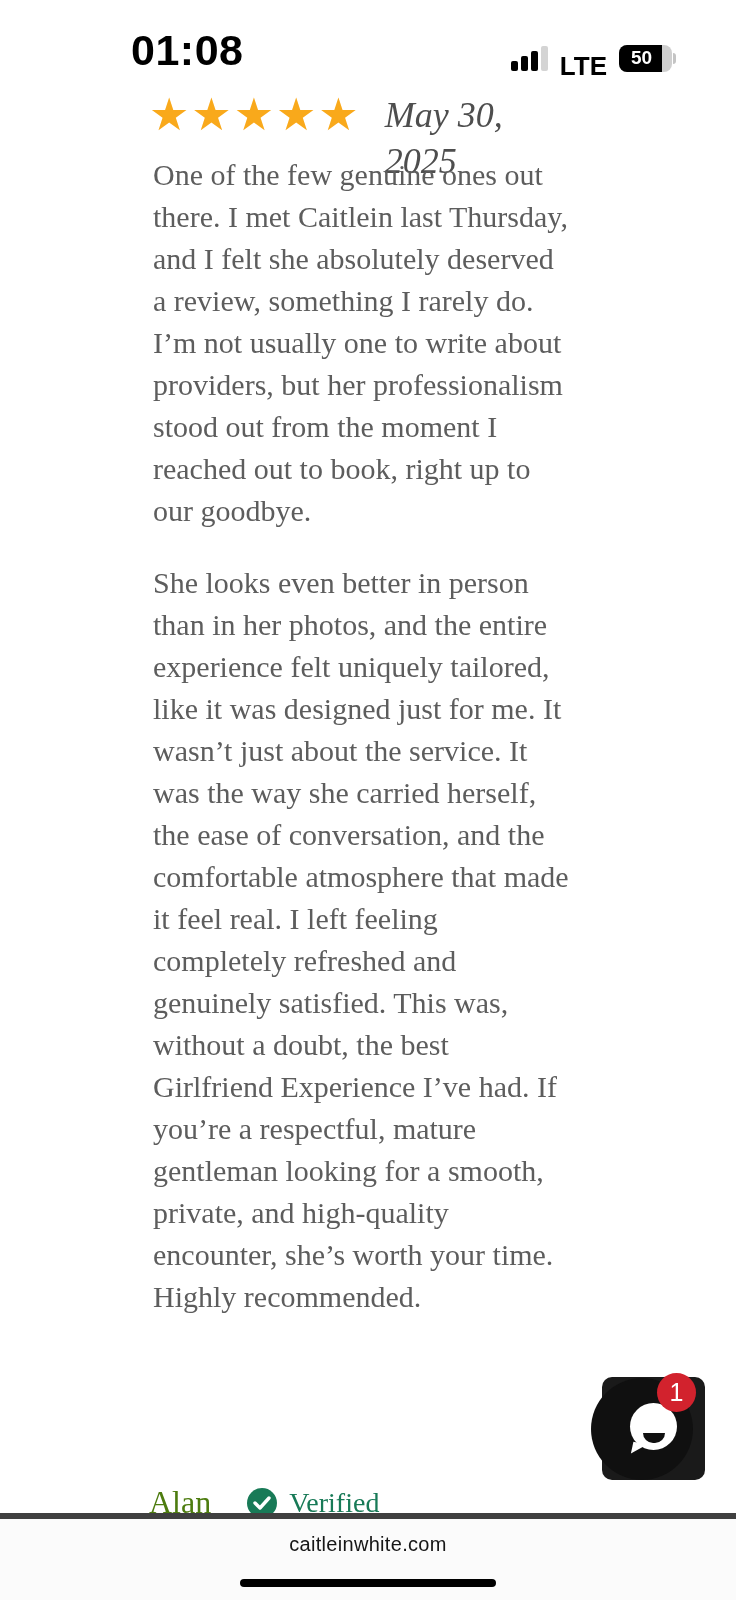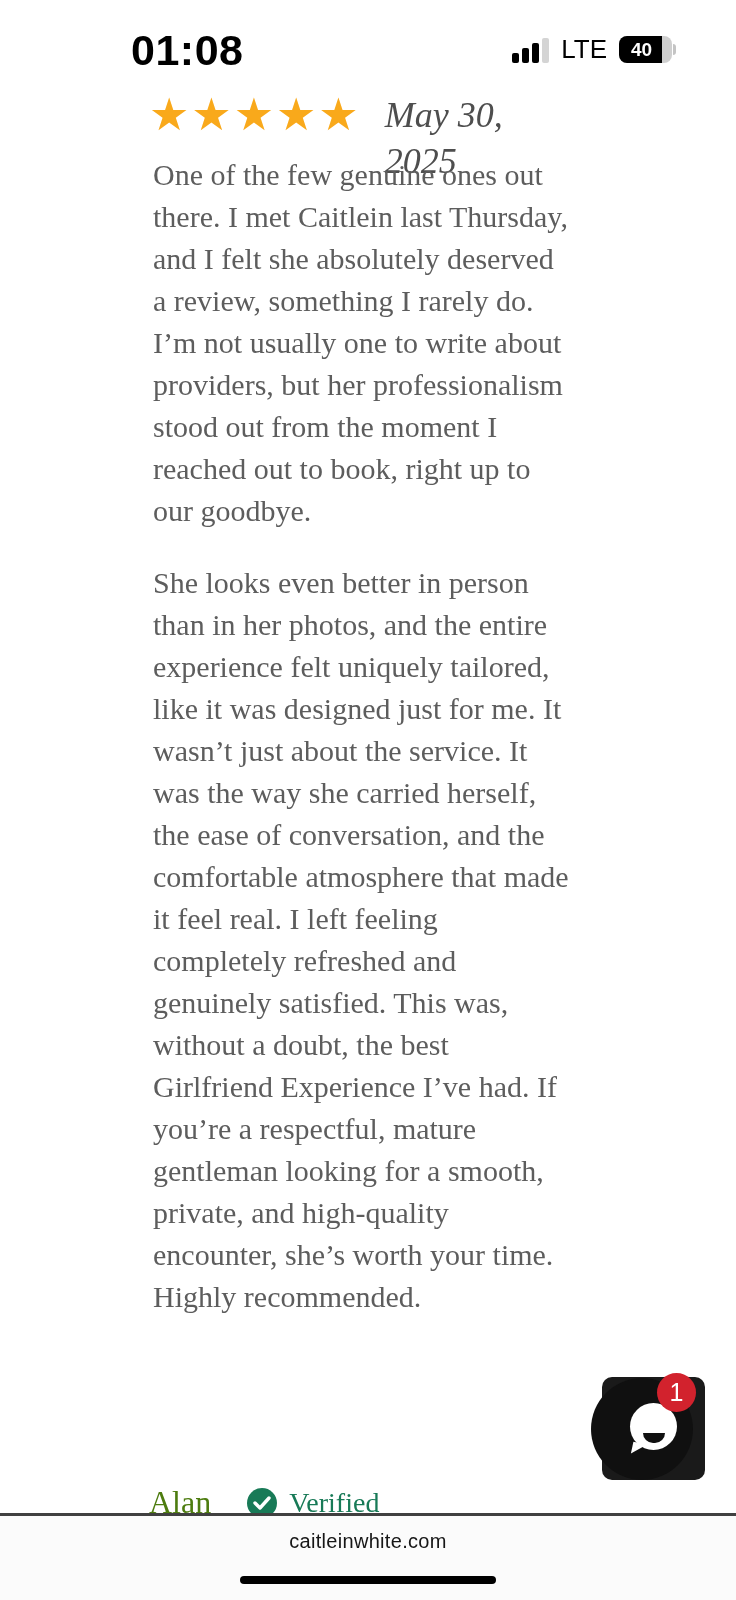"LTE" .network-label { font-weight: 400 -> 700; margin-top: none -> 17px }
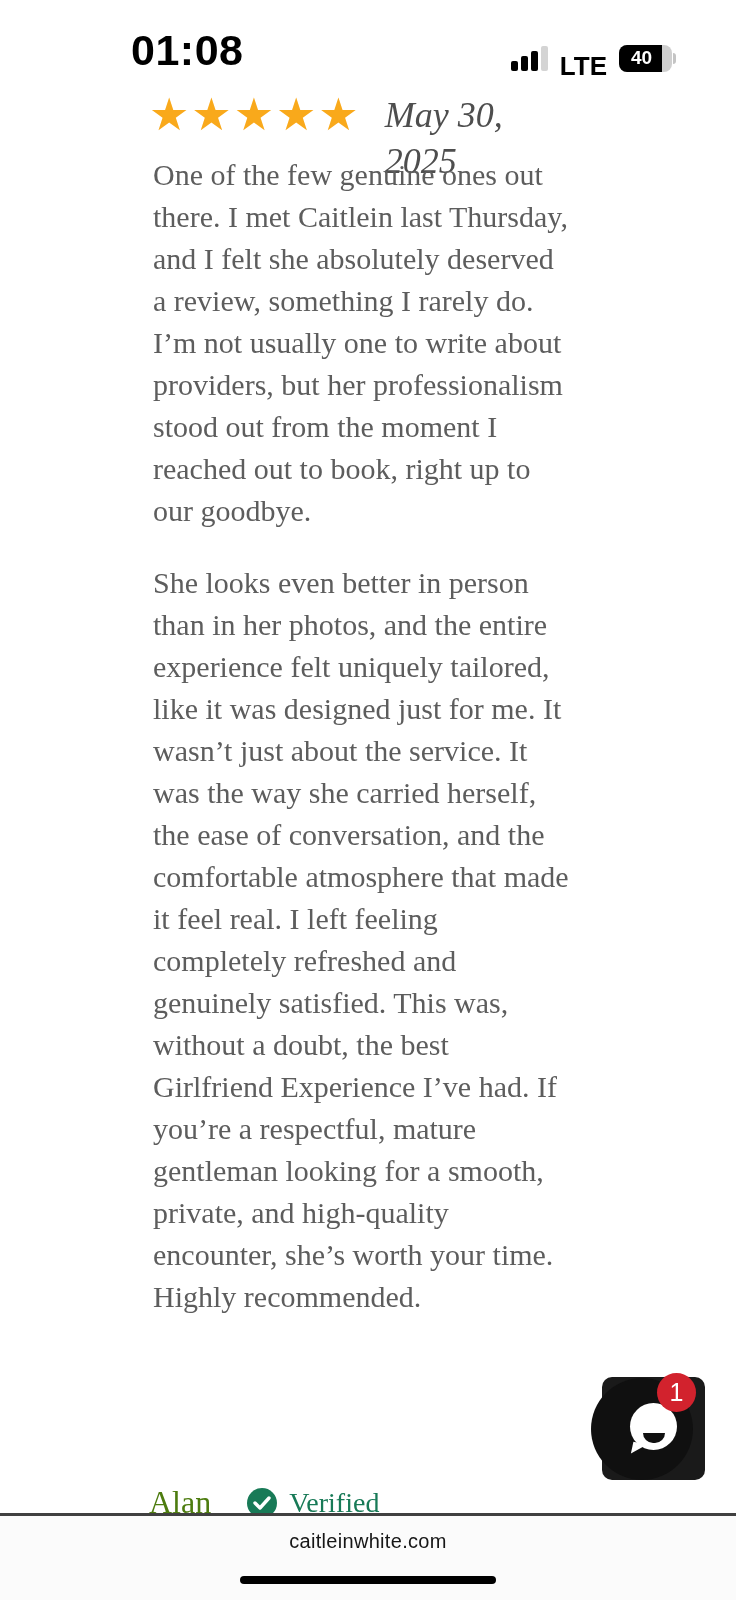"40" div.battery-label { text: 40 -> 50 }
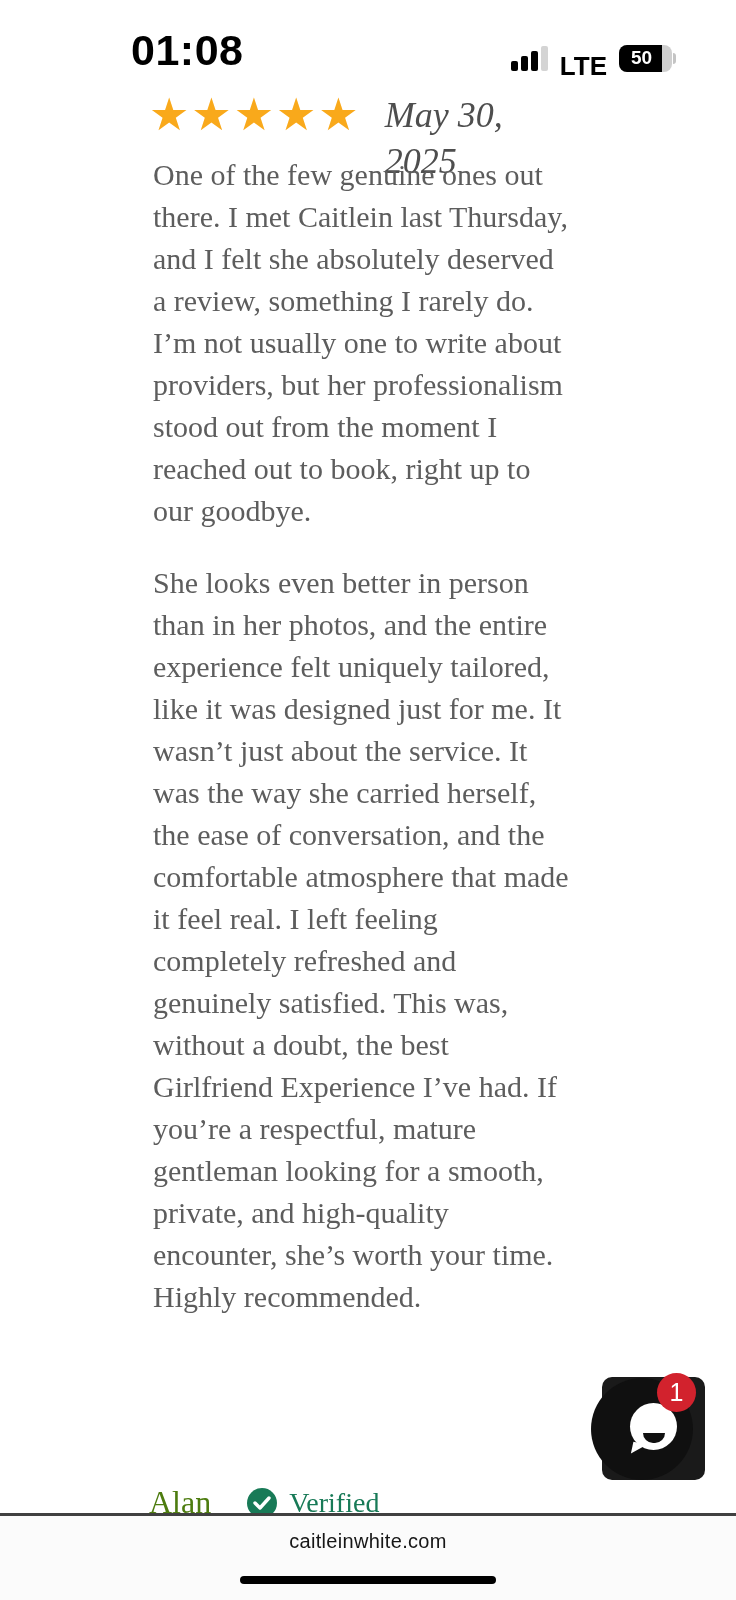"caitleinwhite.com" .browser-bar { border-top: 3px solid #404040 -> 6px solid #404040 }
